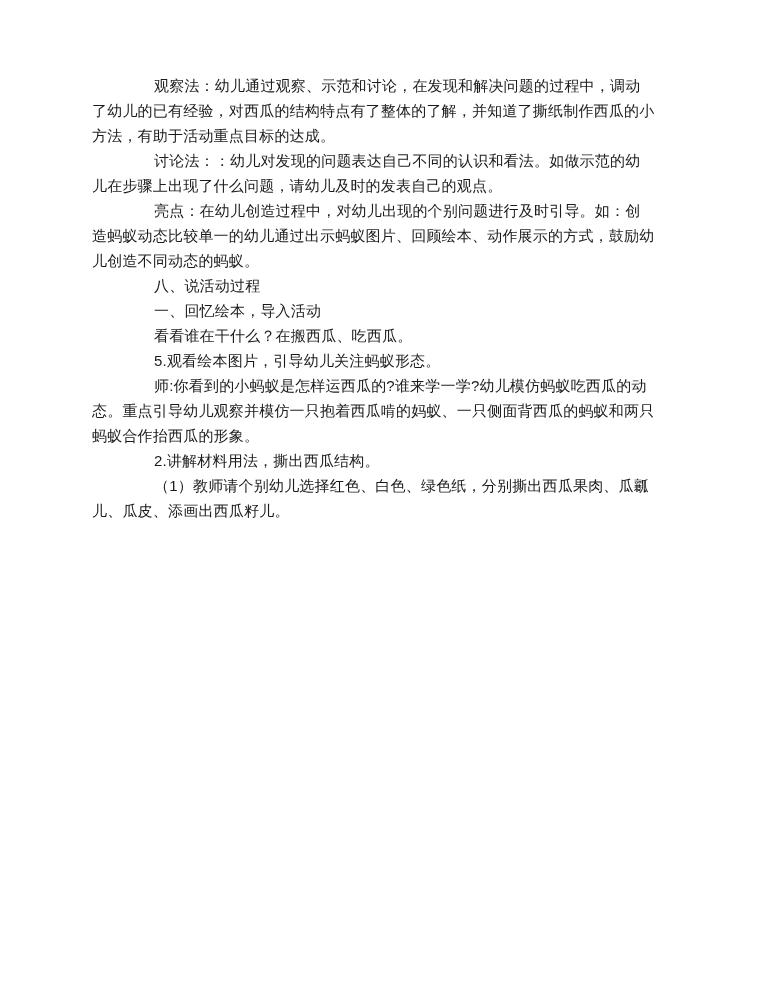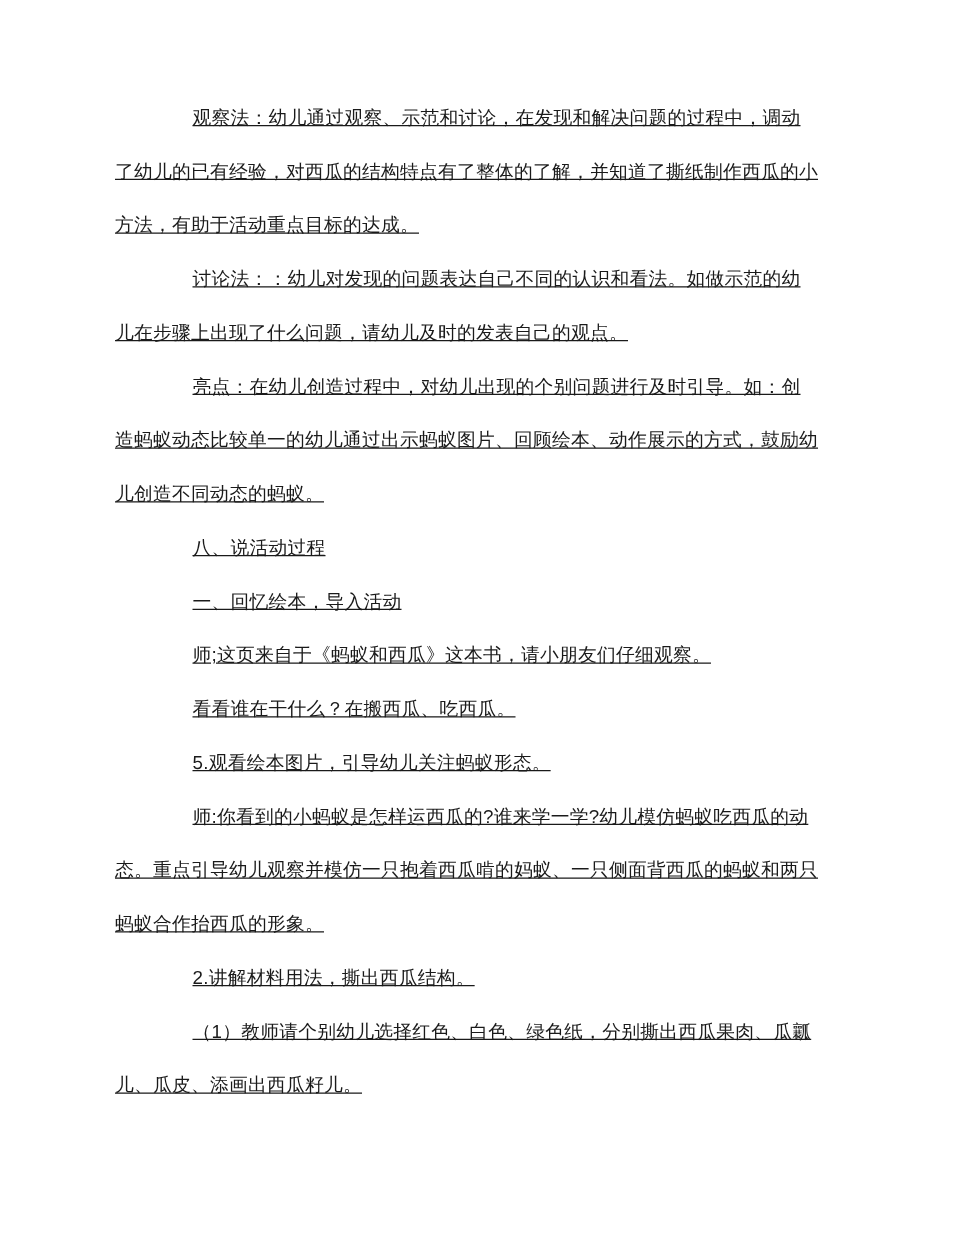"观察法：幼儿通过观察、示范和讨论，在发现和解决问题的过程中，调动了幼儿的已有经验" .doc-body p { line-height: 43px -> 25px; text-decoration: underline -> none }
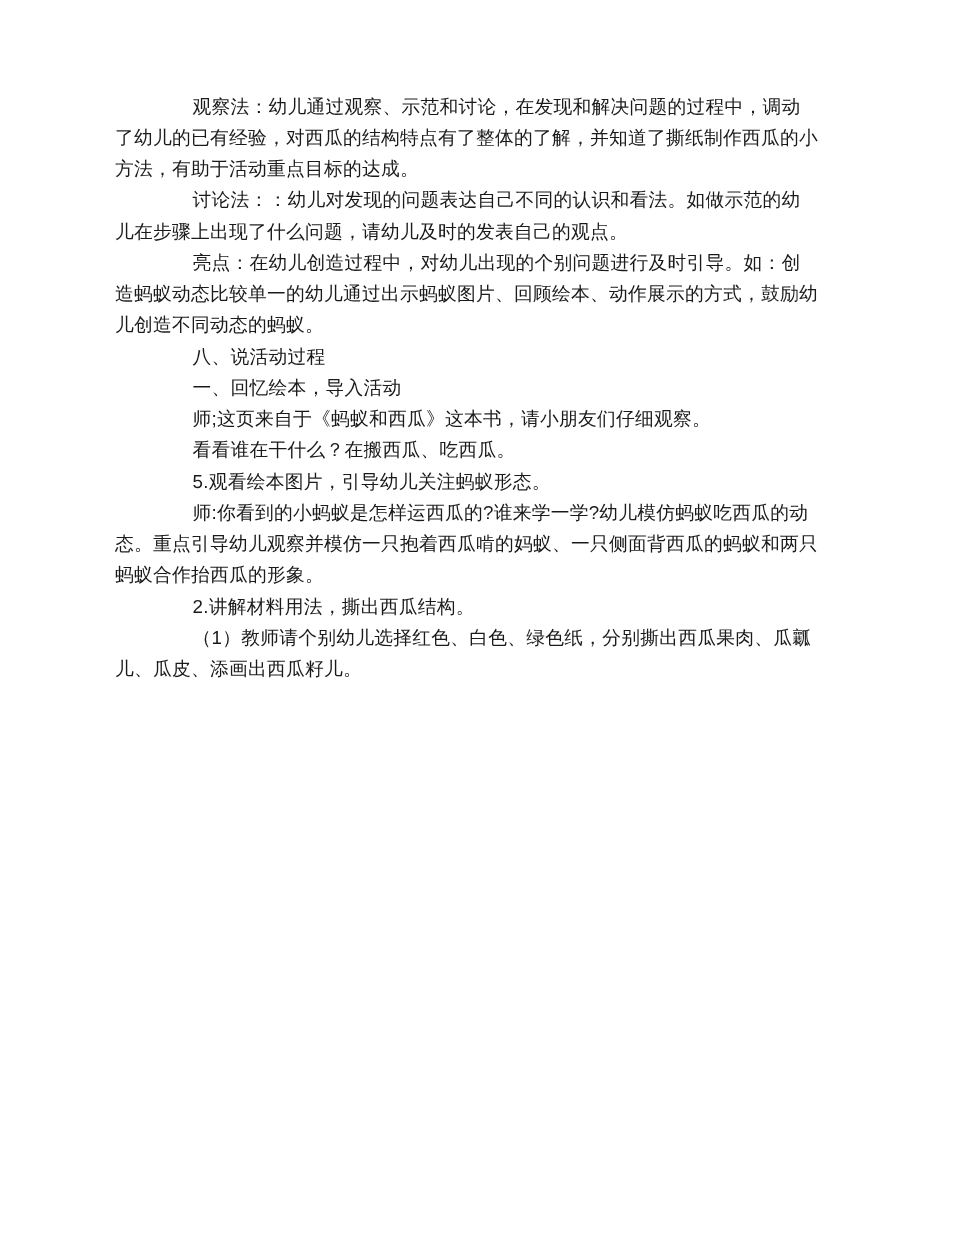"师;这页来自于《蚂蚁和西瓜》这本书，请小朋友们仔细观察。" p { html: <p>师;这页来自于《蚂蚁和西瓜》这本书，请小朋友们仔细观察。</p> -> none }
